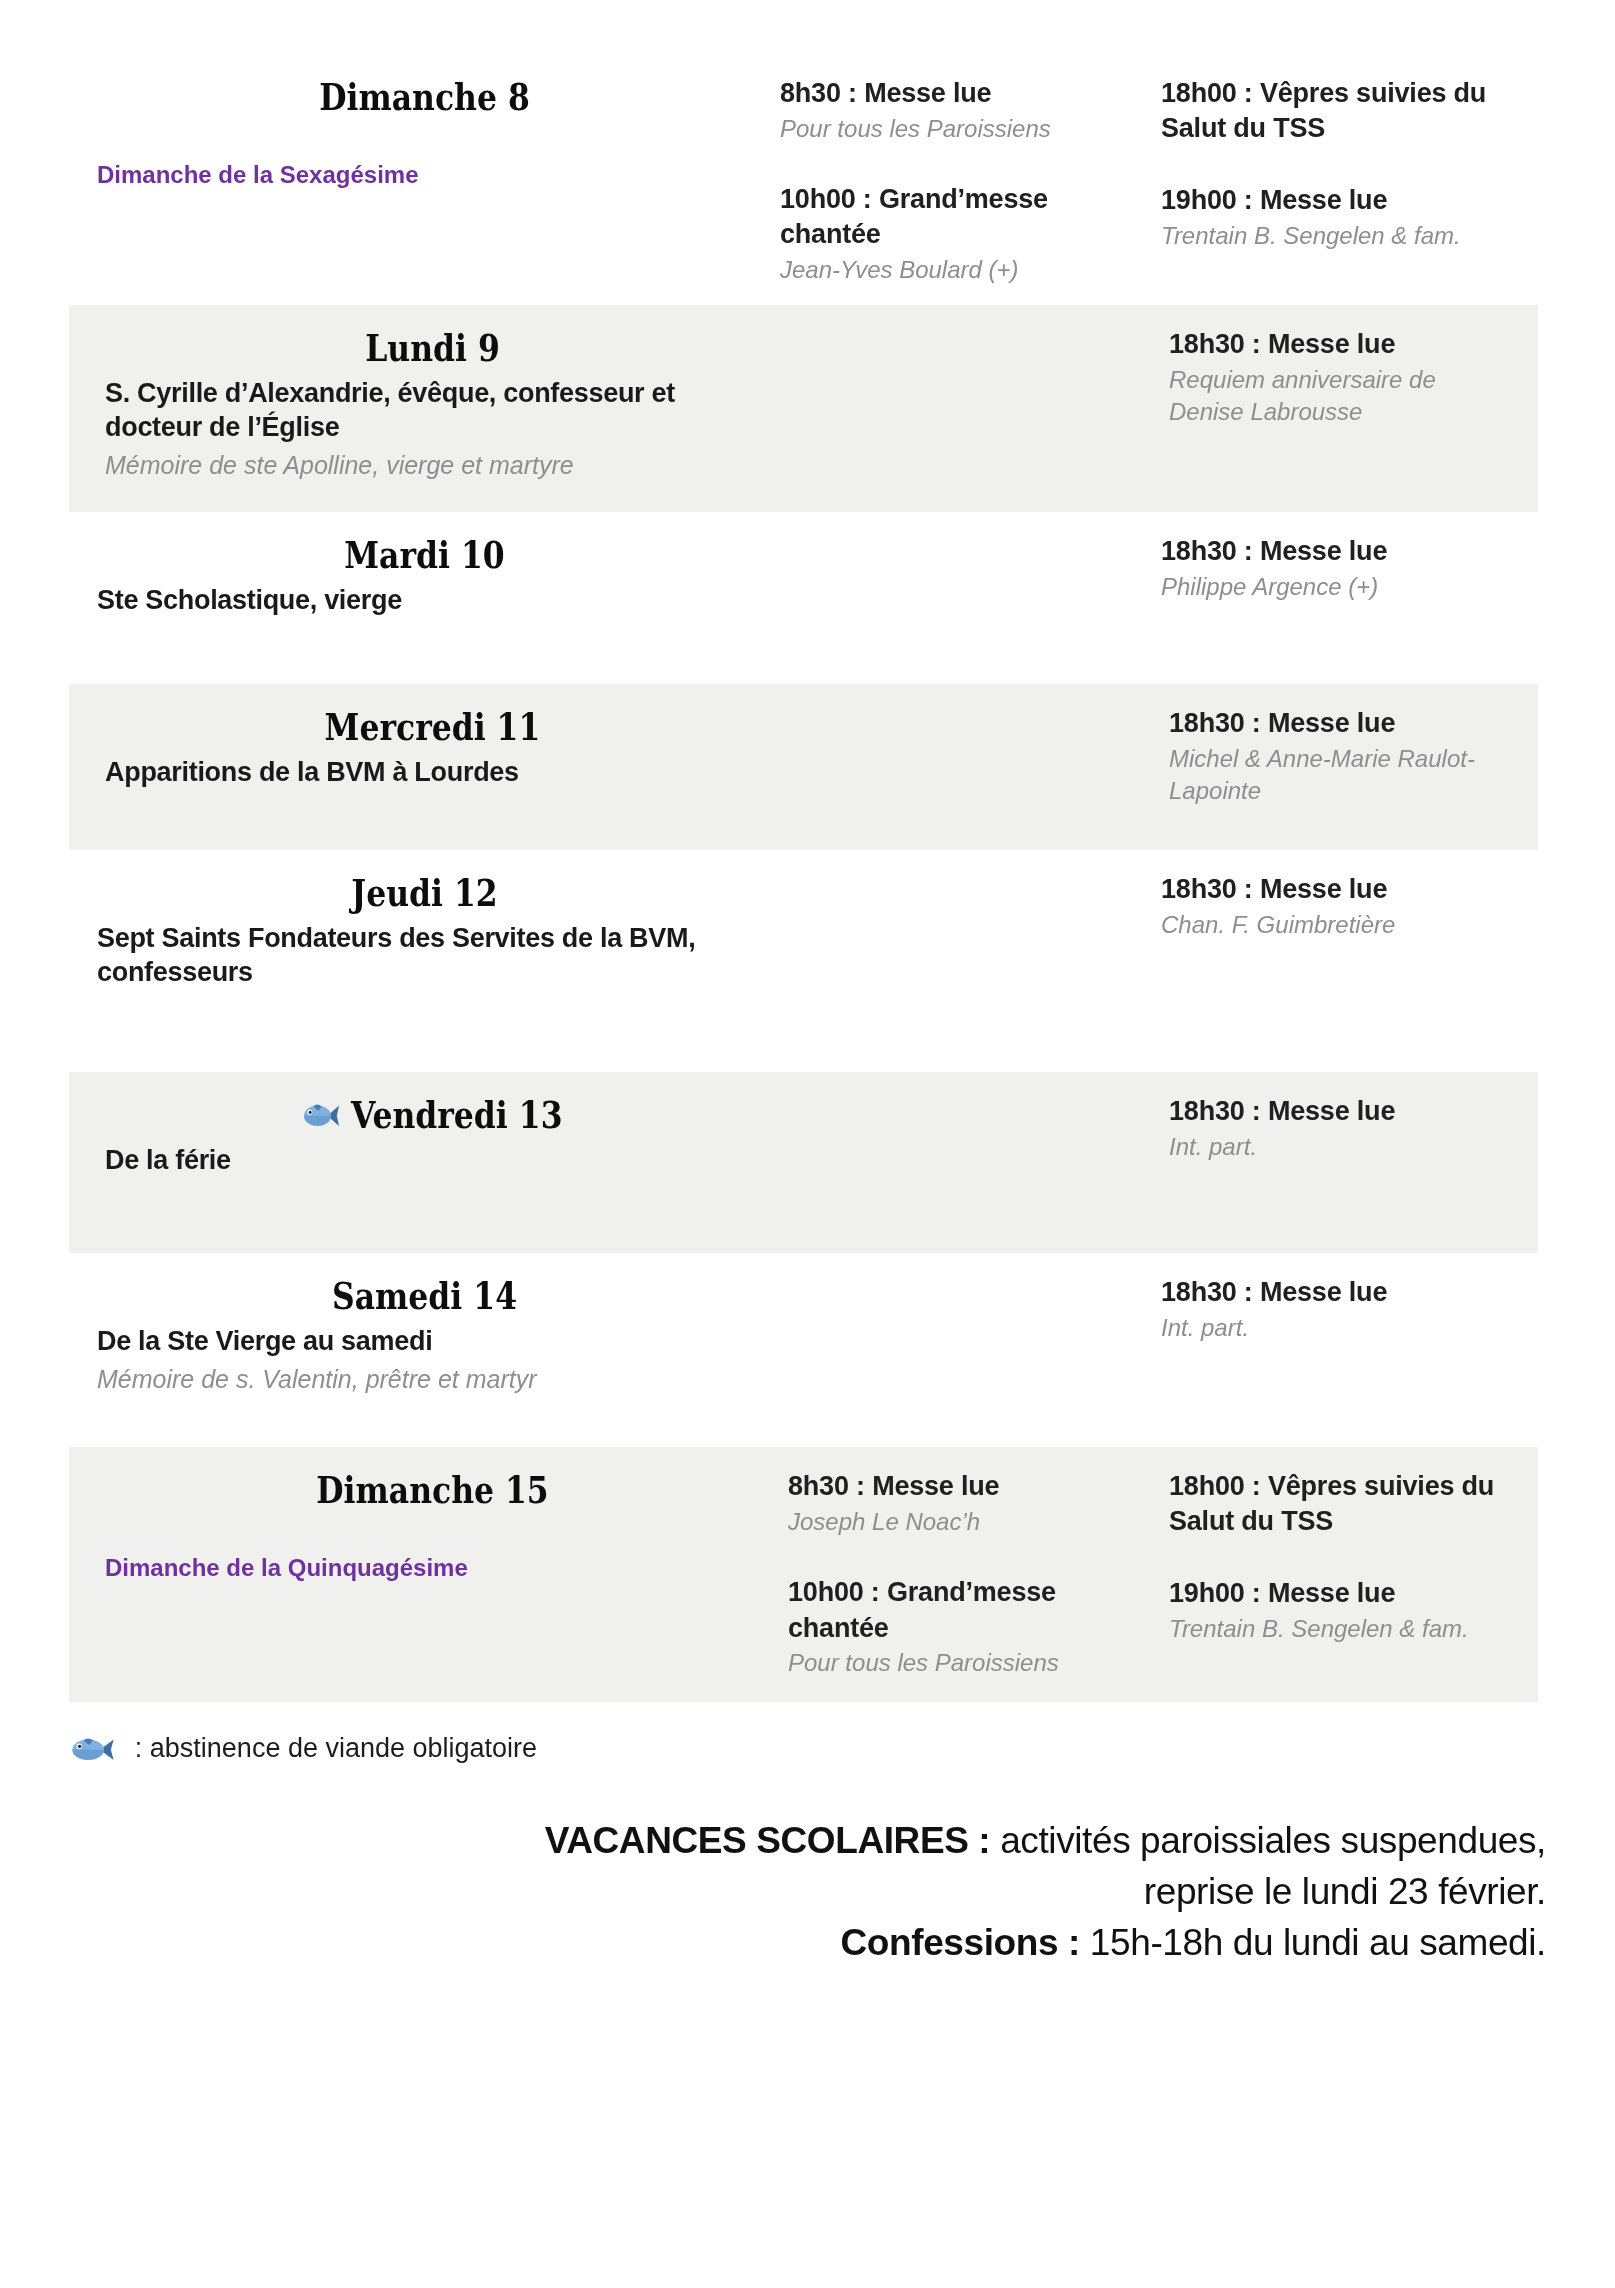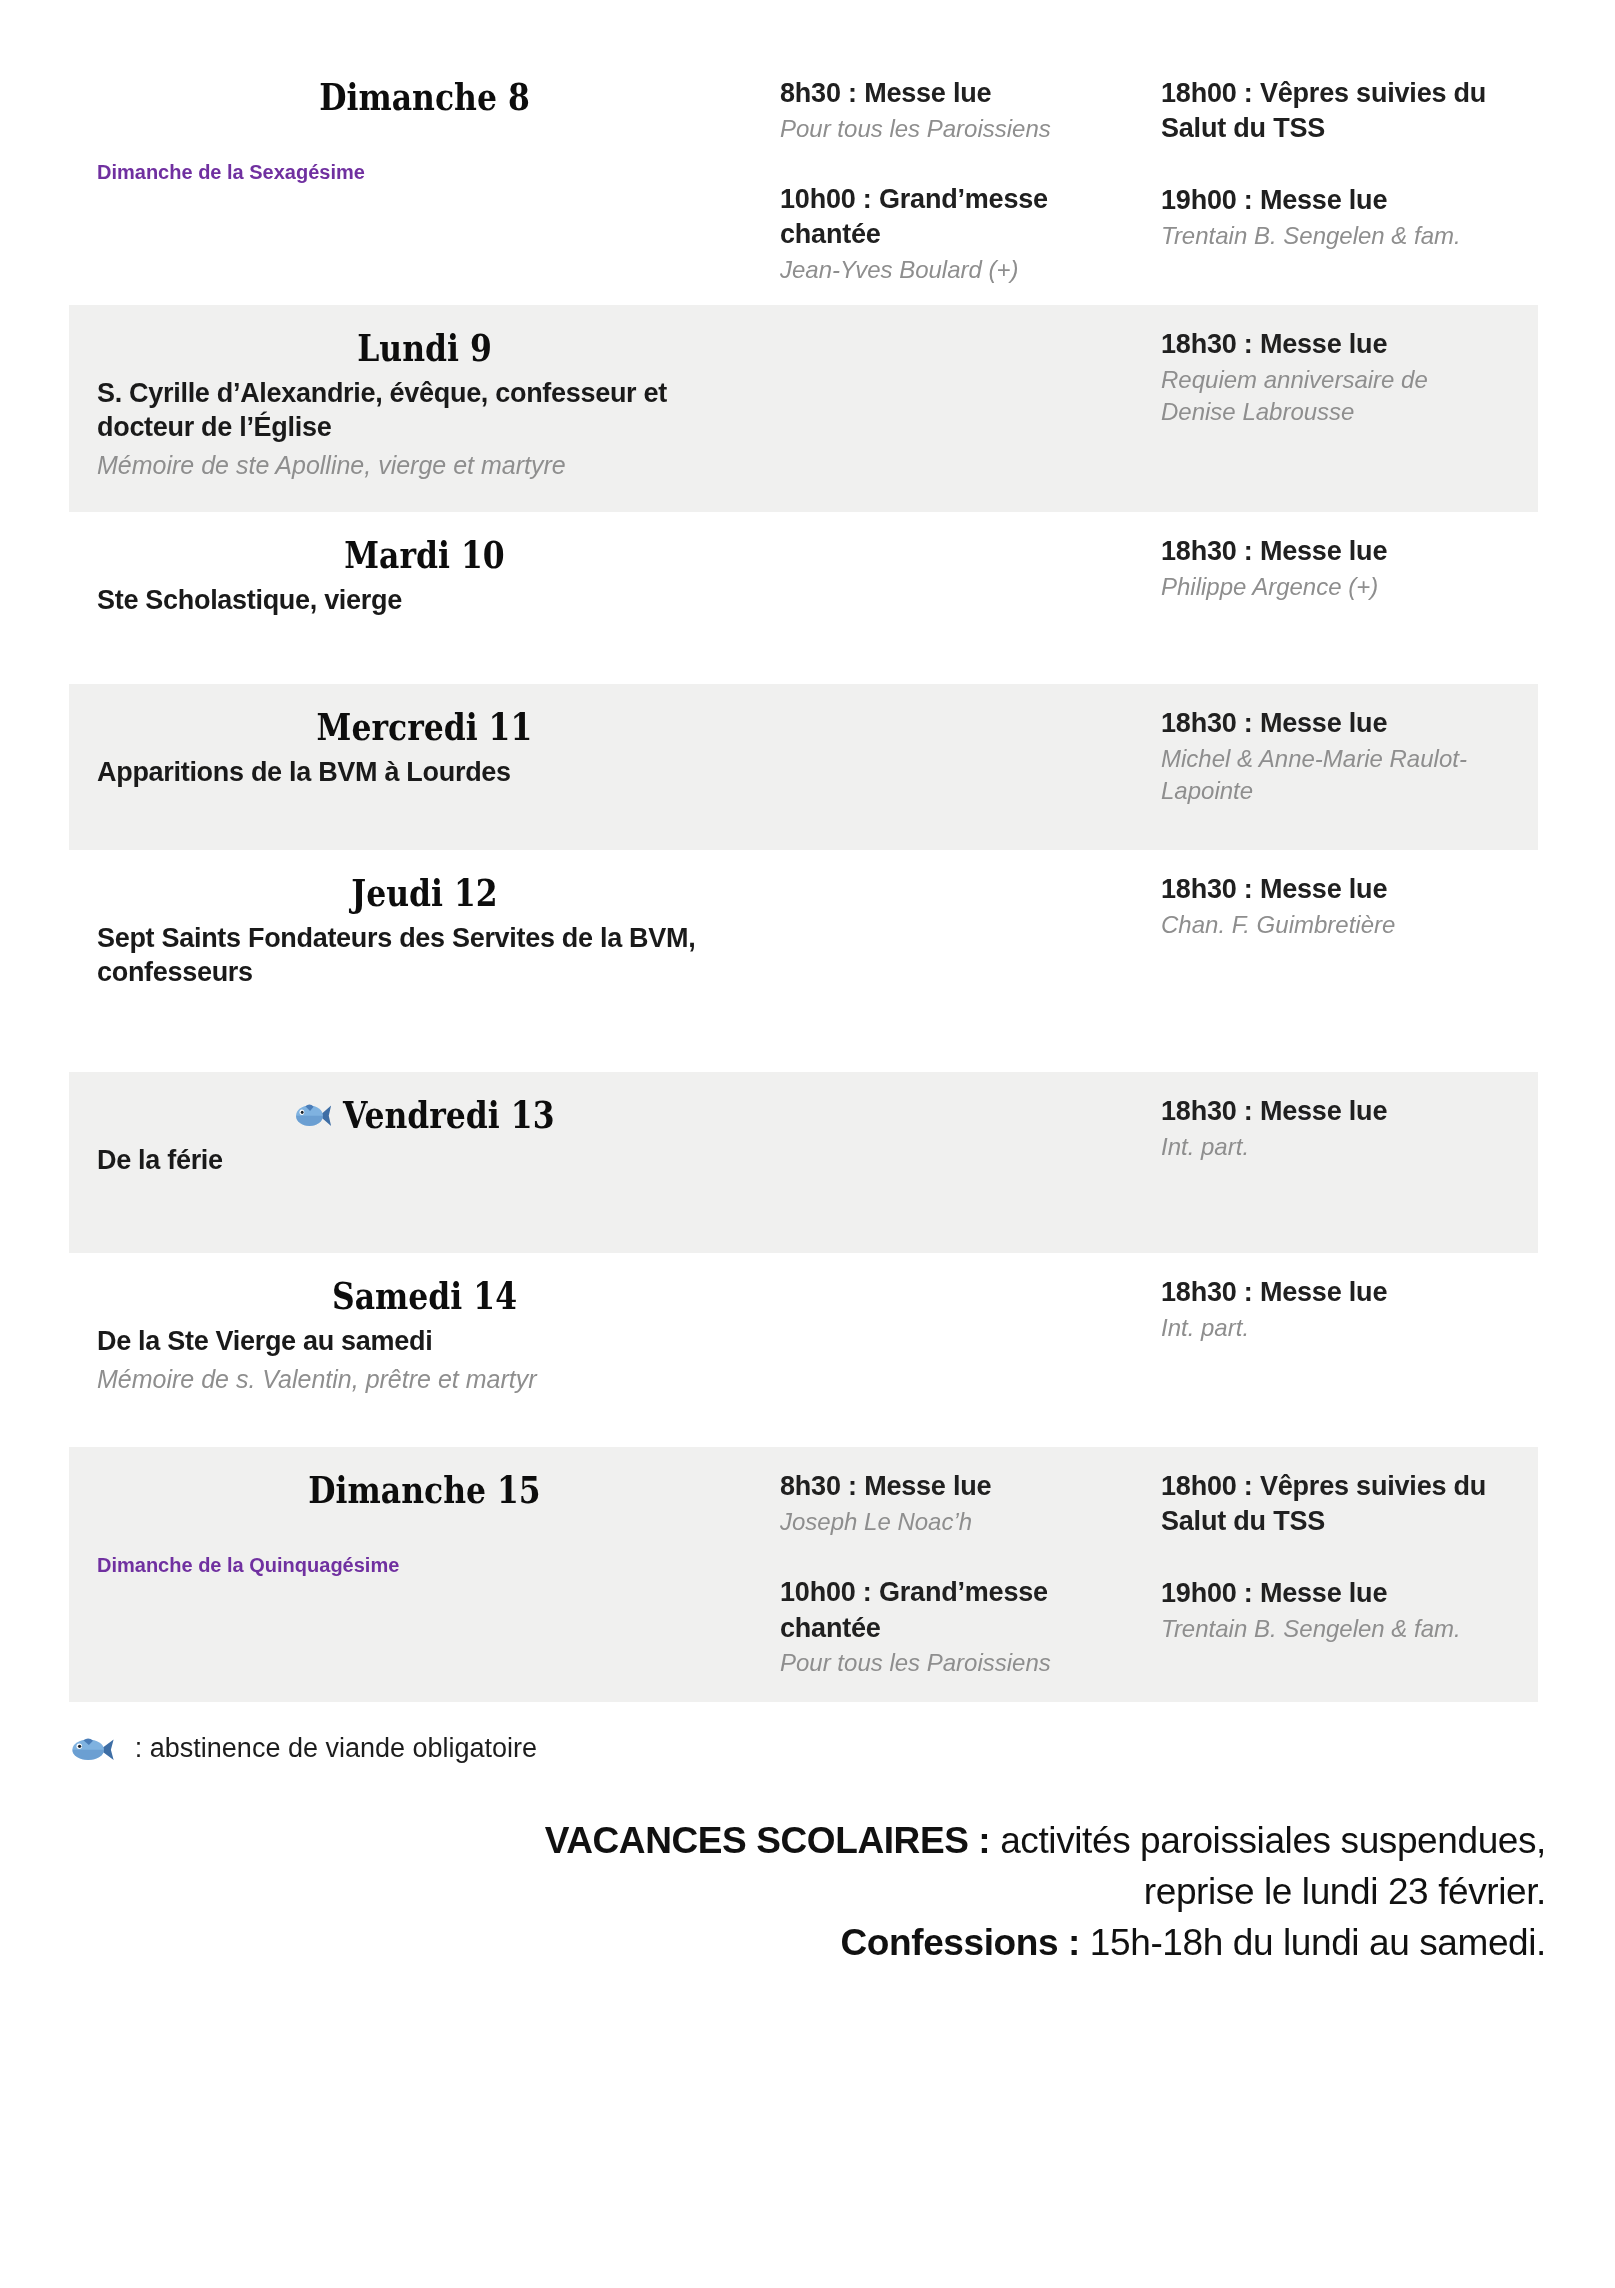"Dimanche de la Sexagésime" .sunday-feast { font-size: 20px -> 24px }
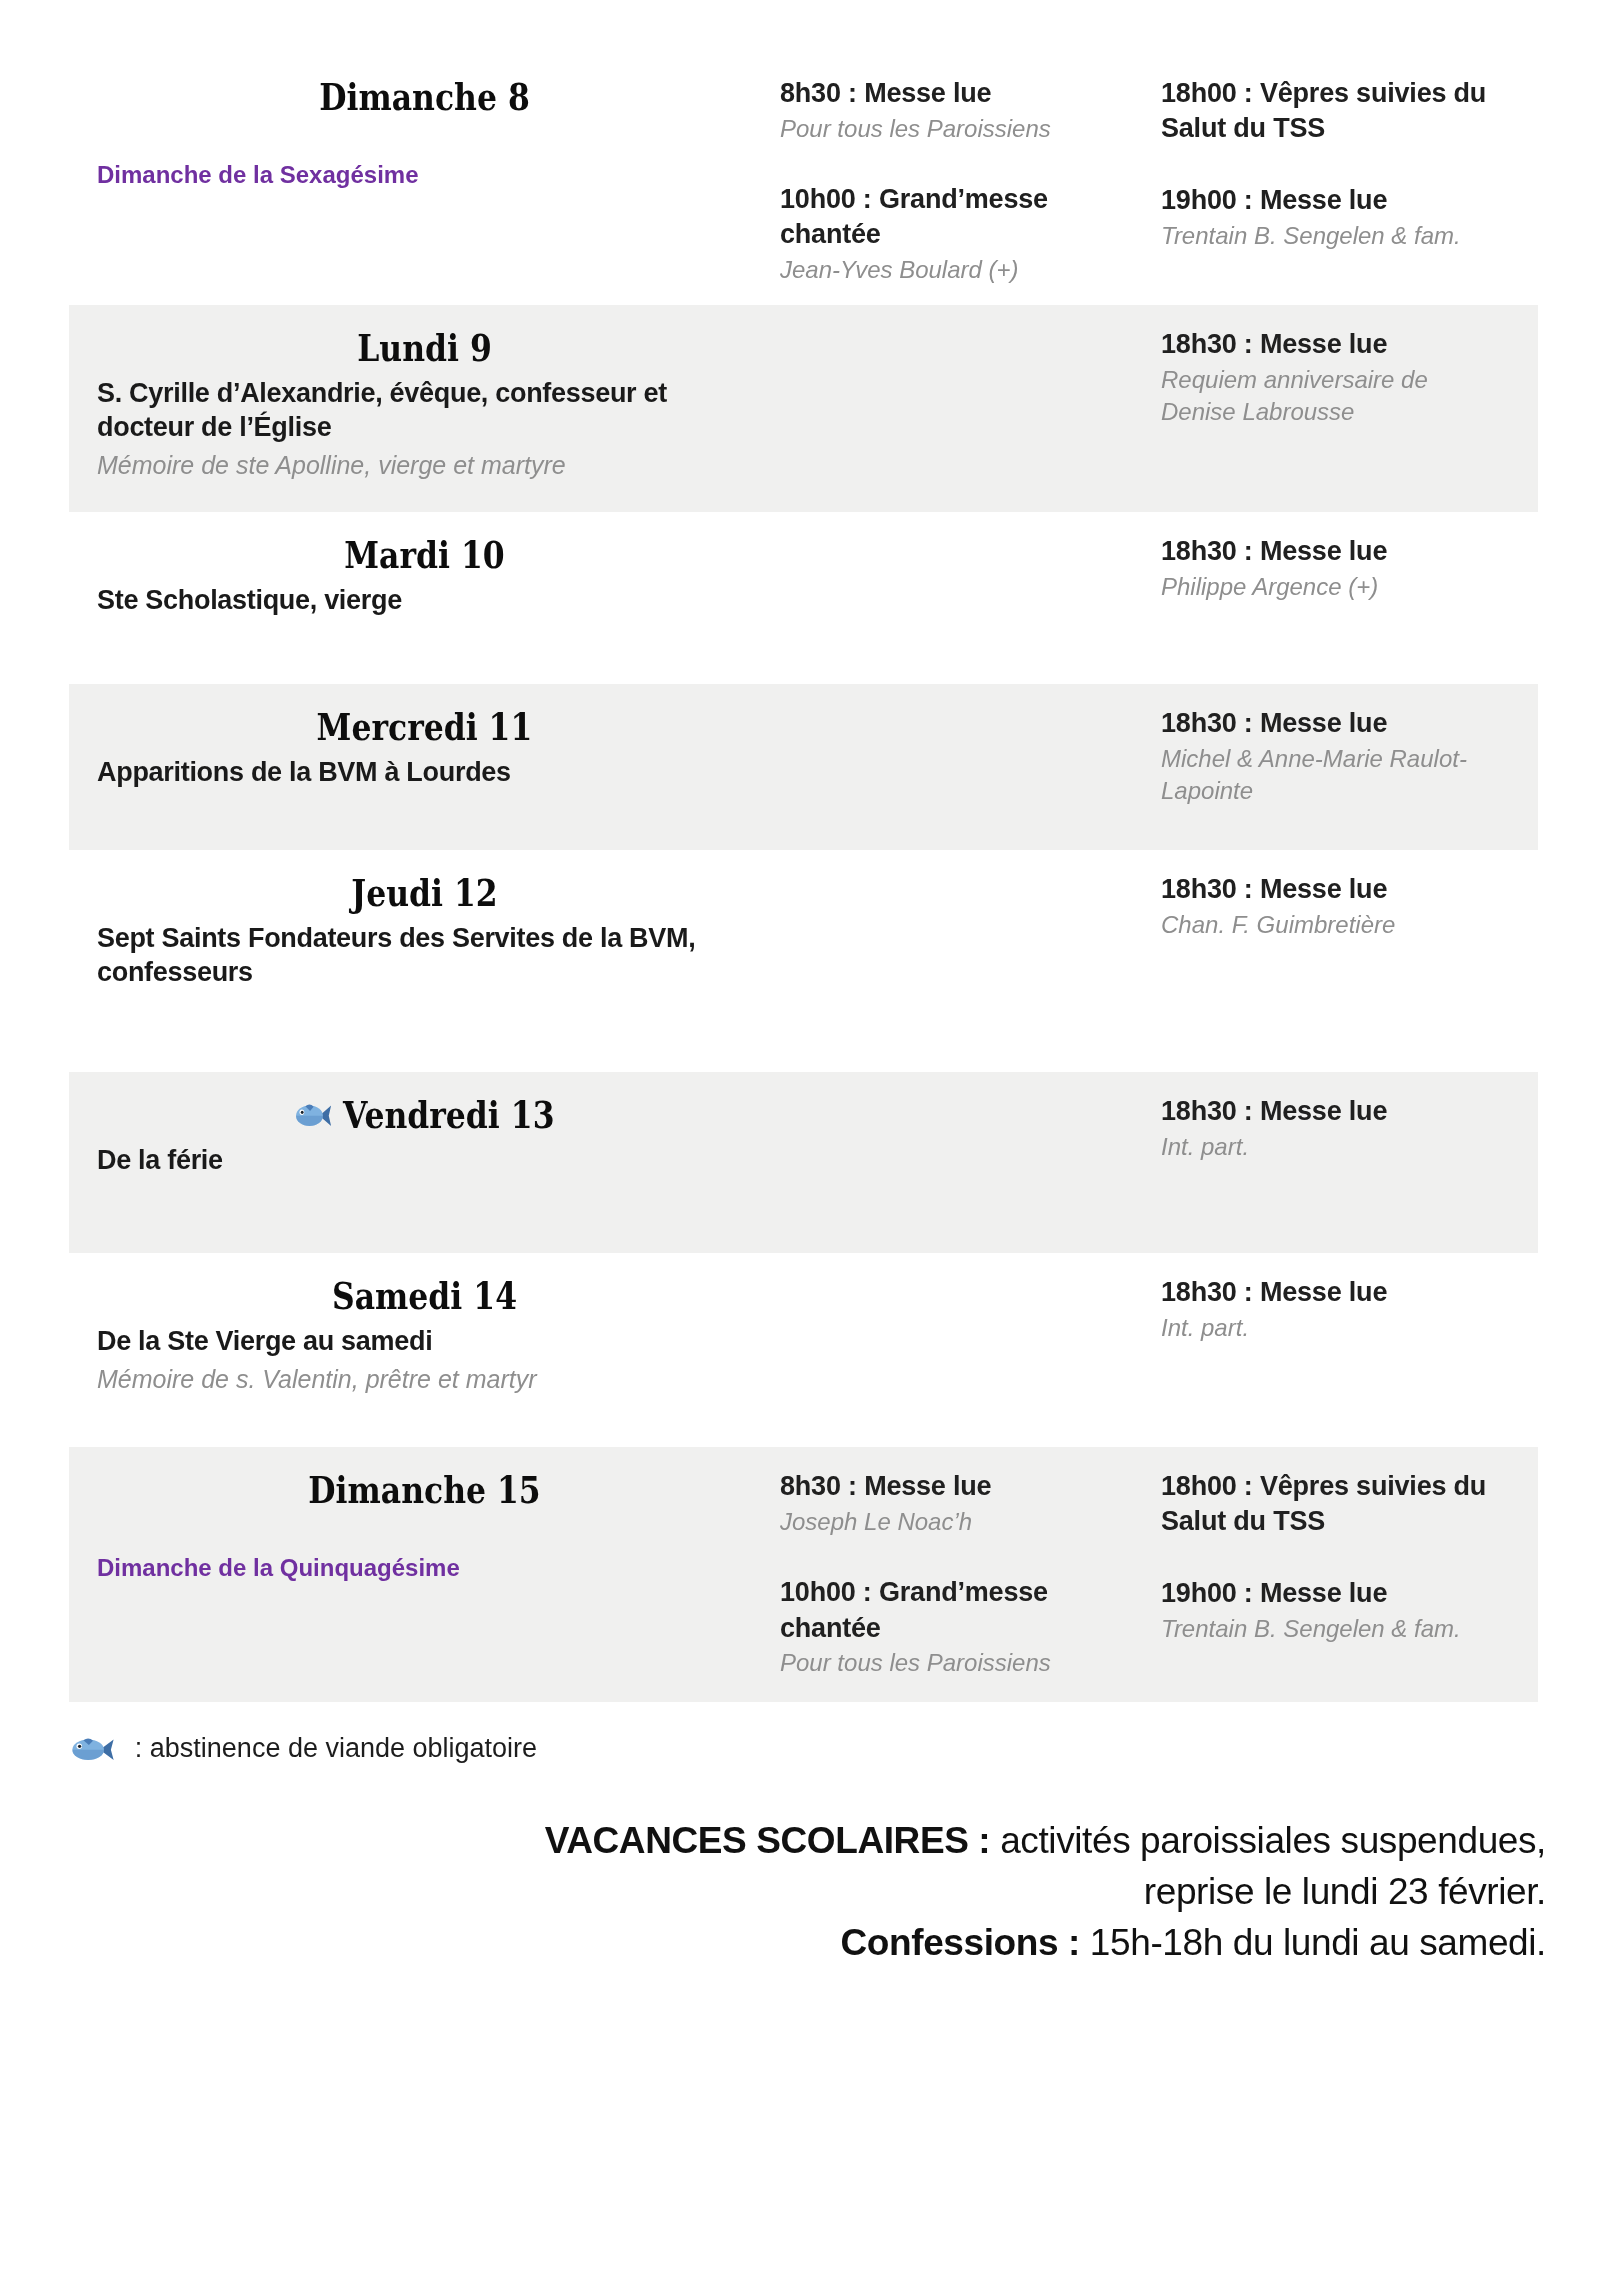"Lundi 9" .row.shaded { padding-left: none -> 8px }
